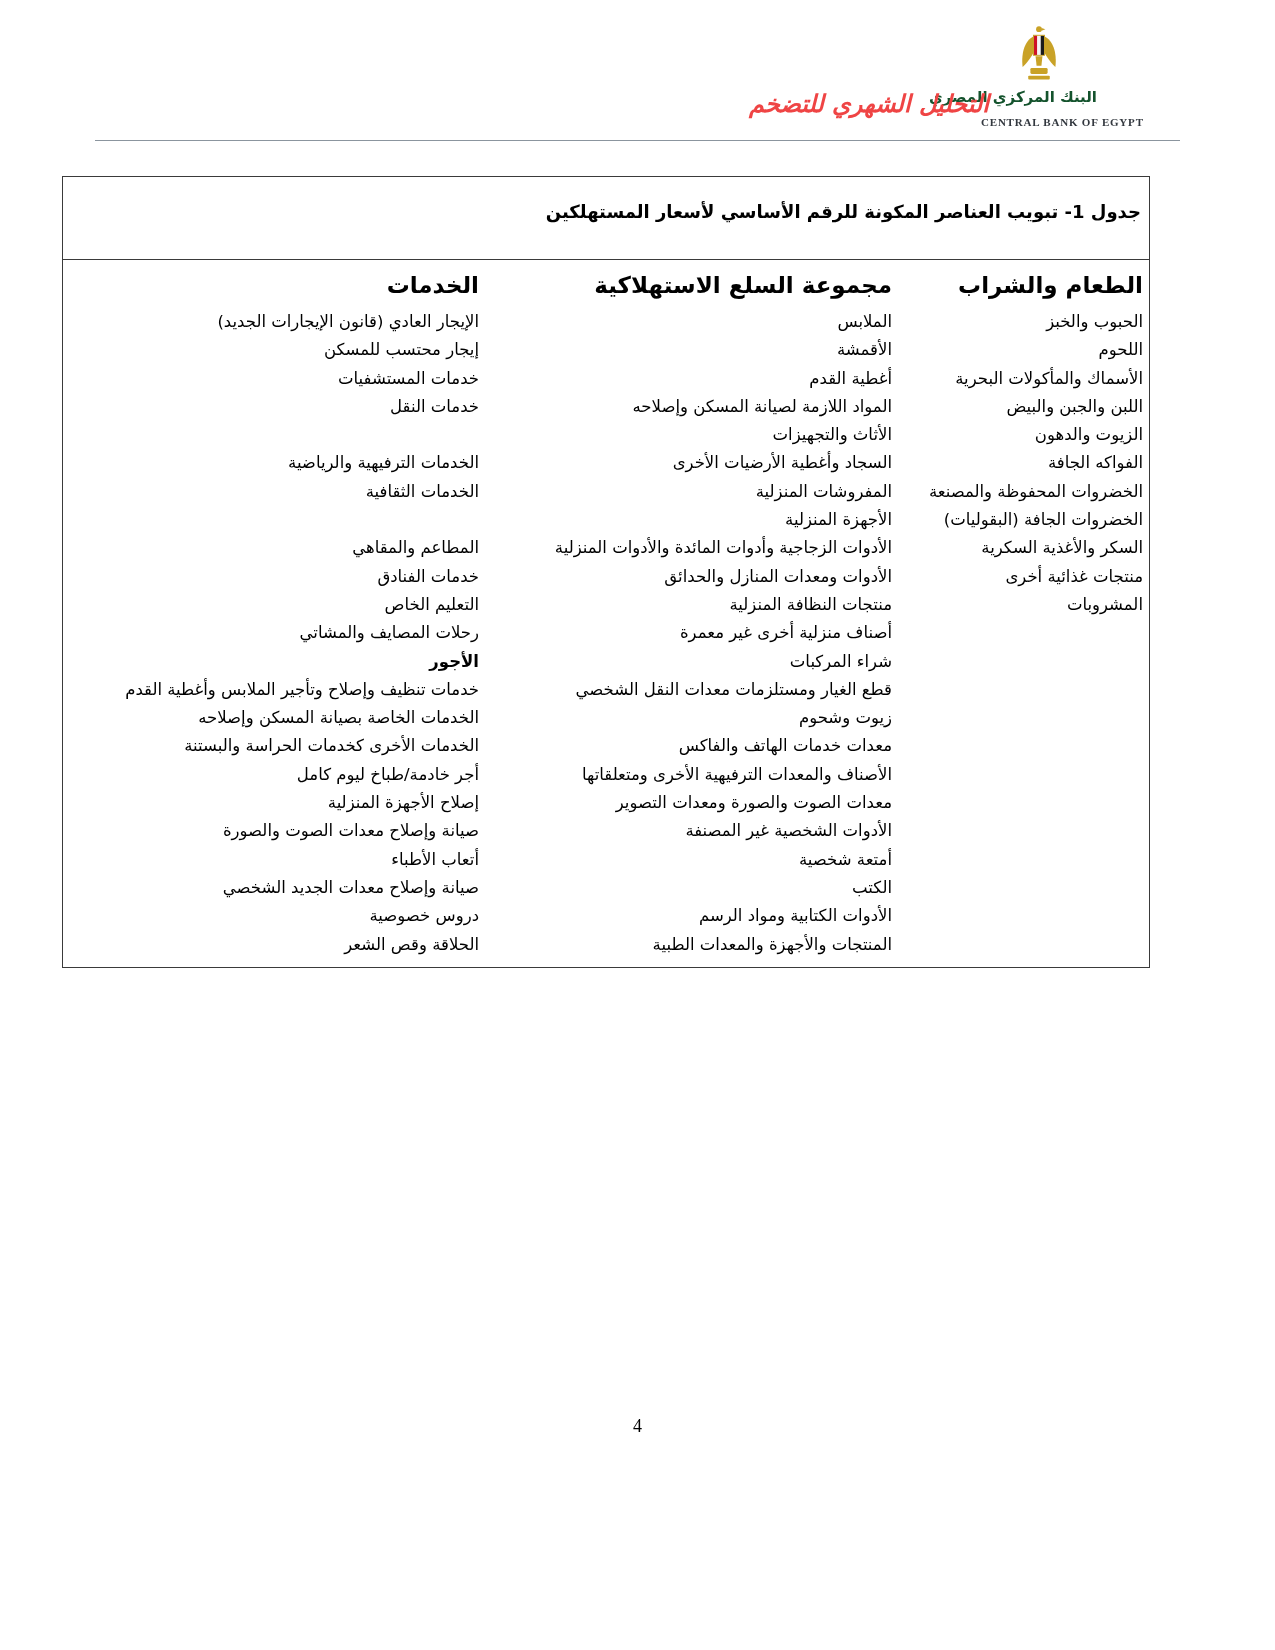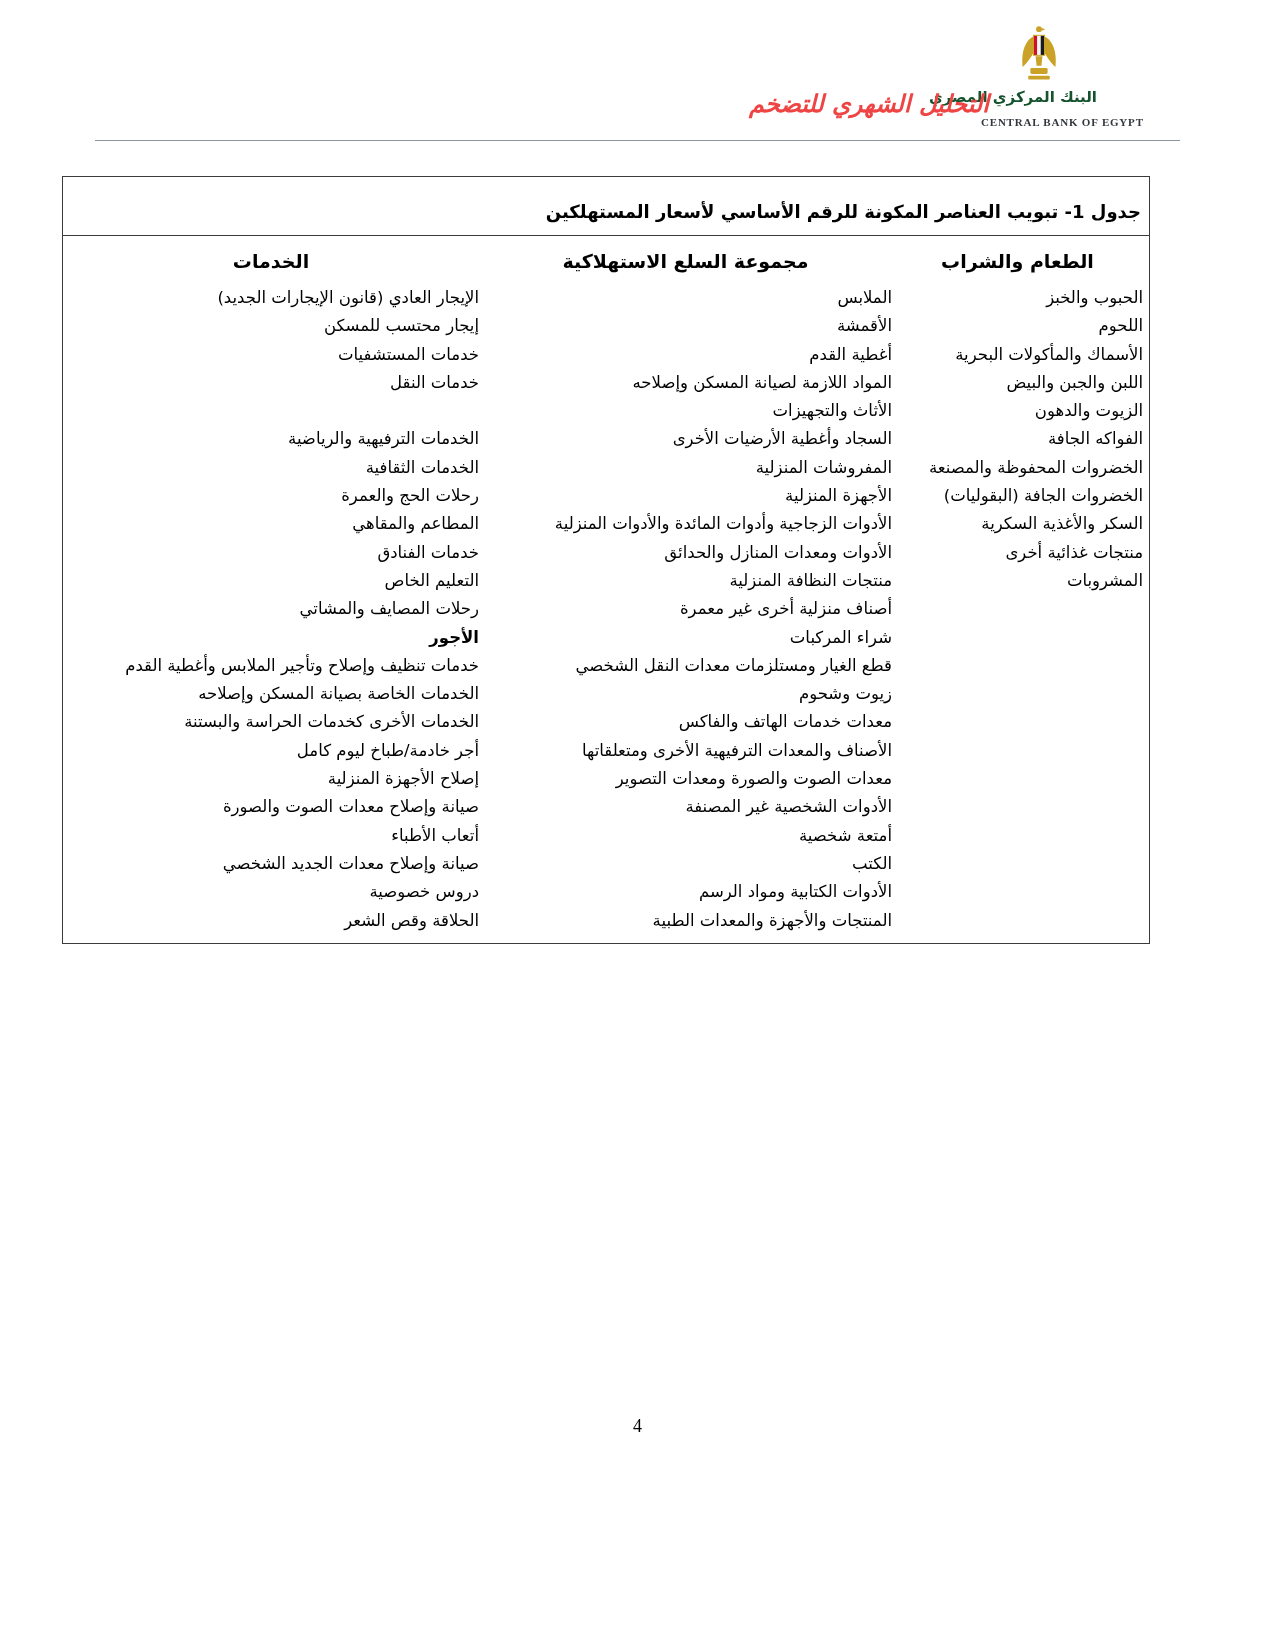"جدول 1- تبويب العناصر المكونة" .tbl-title { padding: 22px 8px 10px -> 22px 8px 34px }
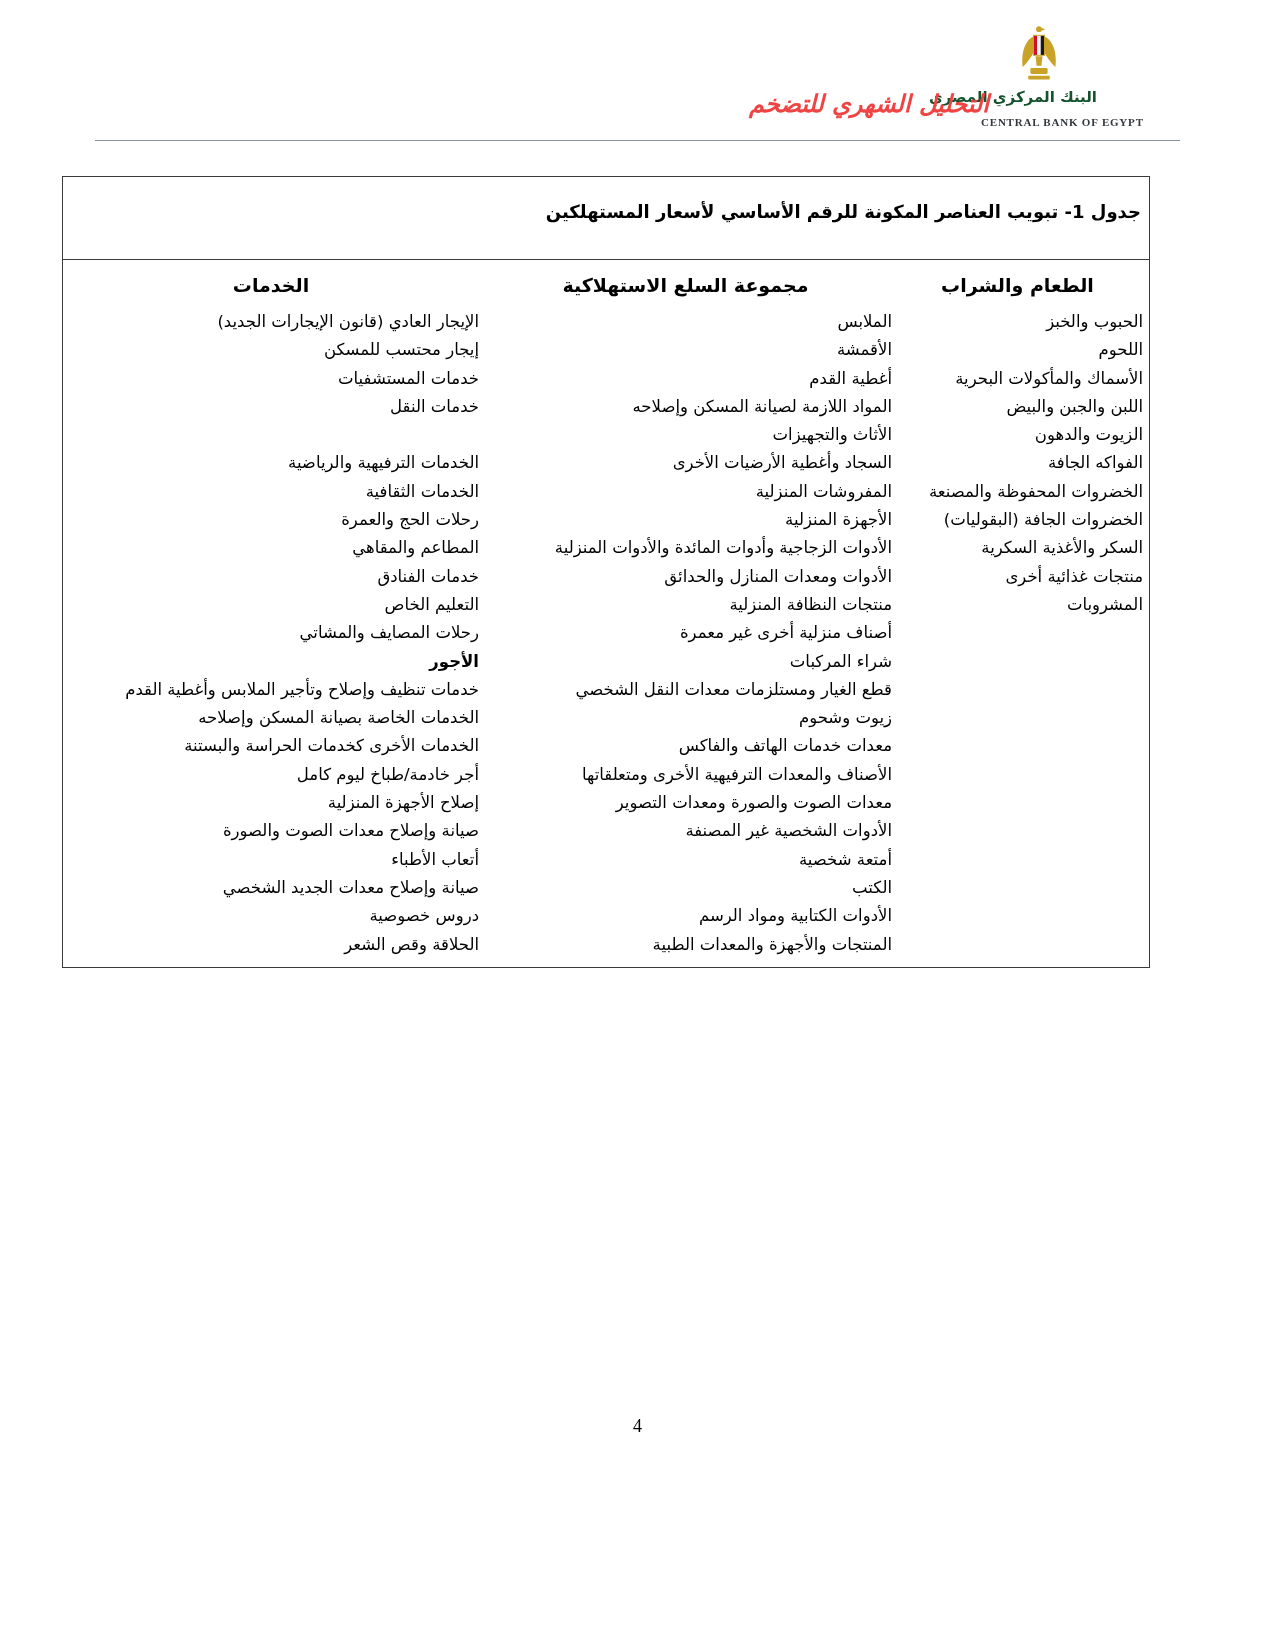"الخدمات" .head-cell { font-size: 19px -> 23px; text-align: center -> none }
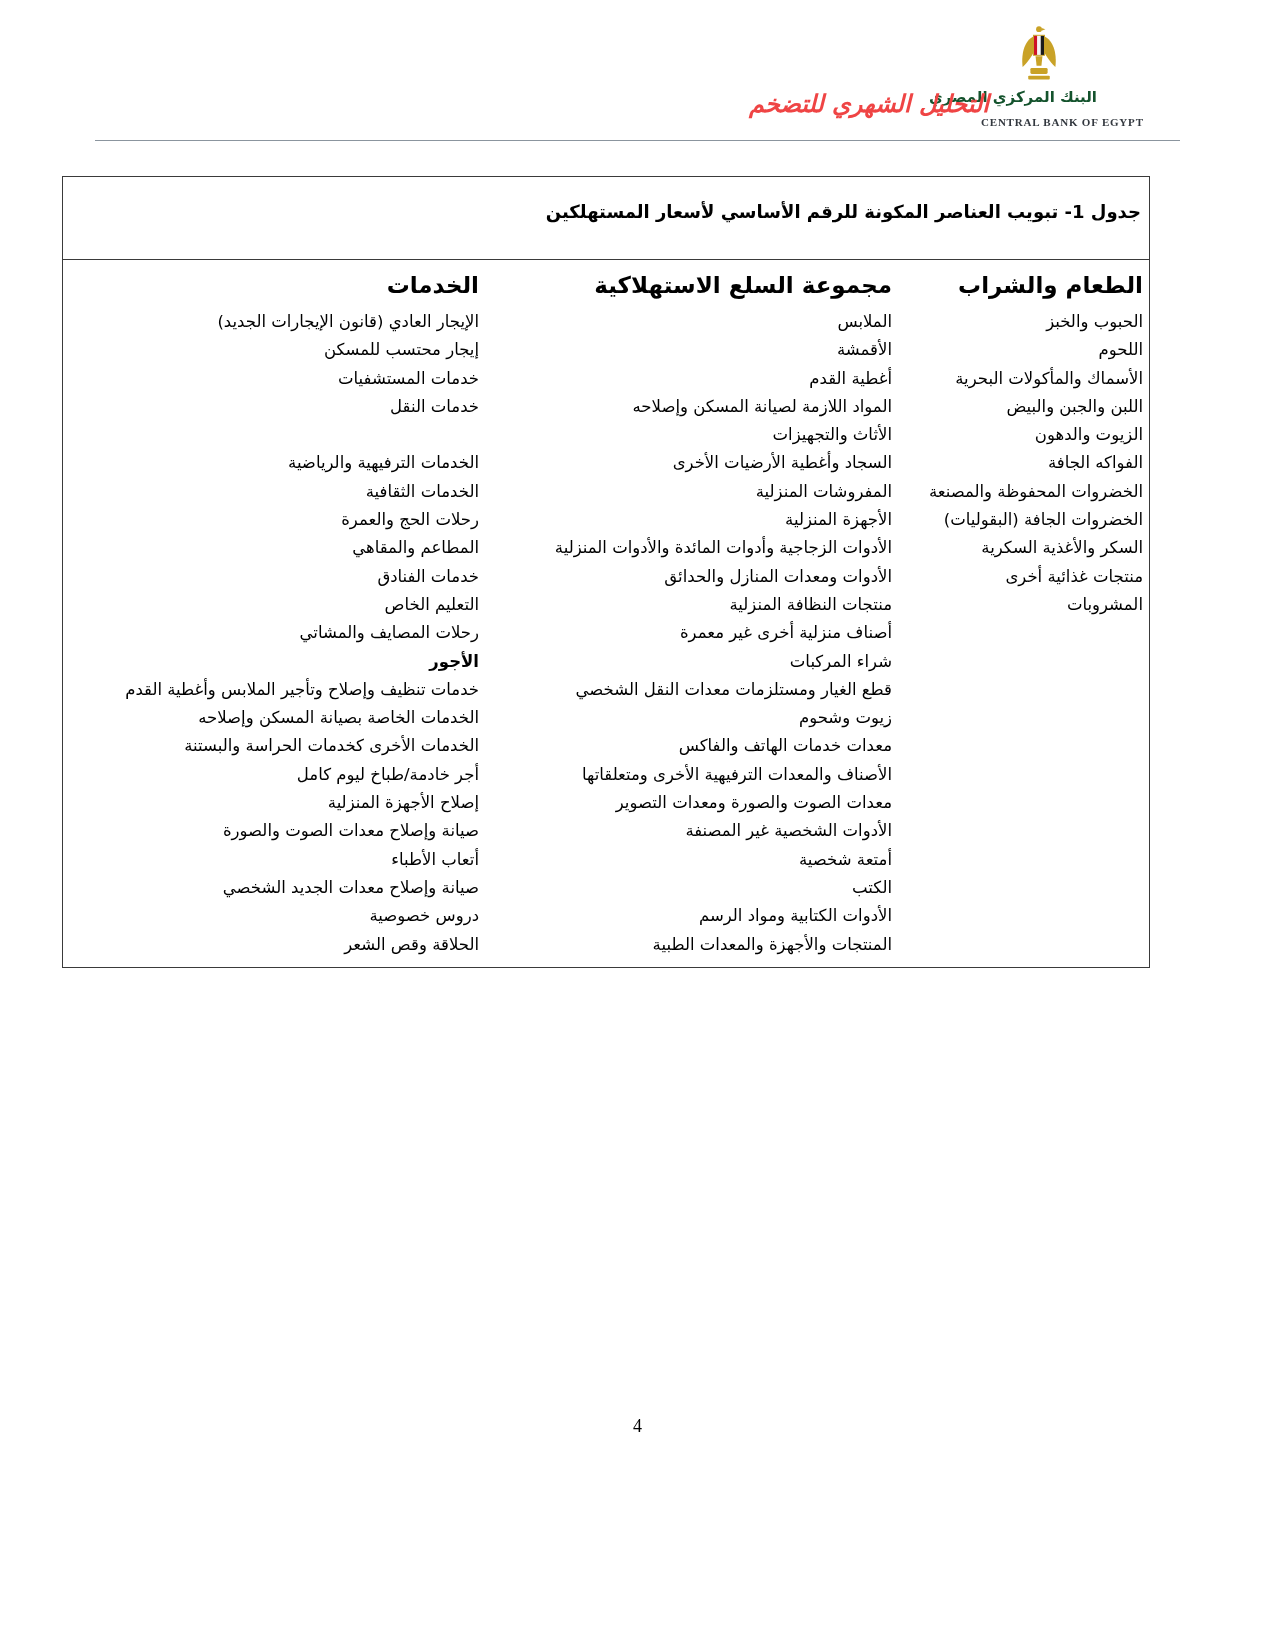"رحلات الحج والعمرة" div.cell { html: <div>رحلات الحج والعمرة</div> -> none }
